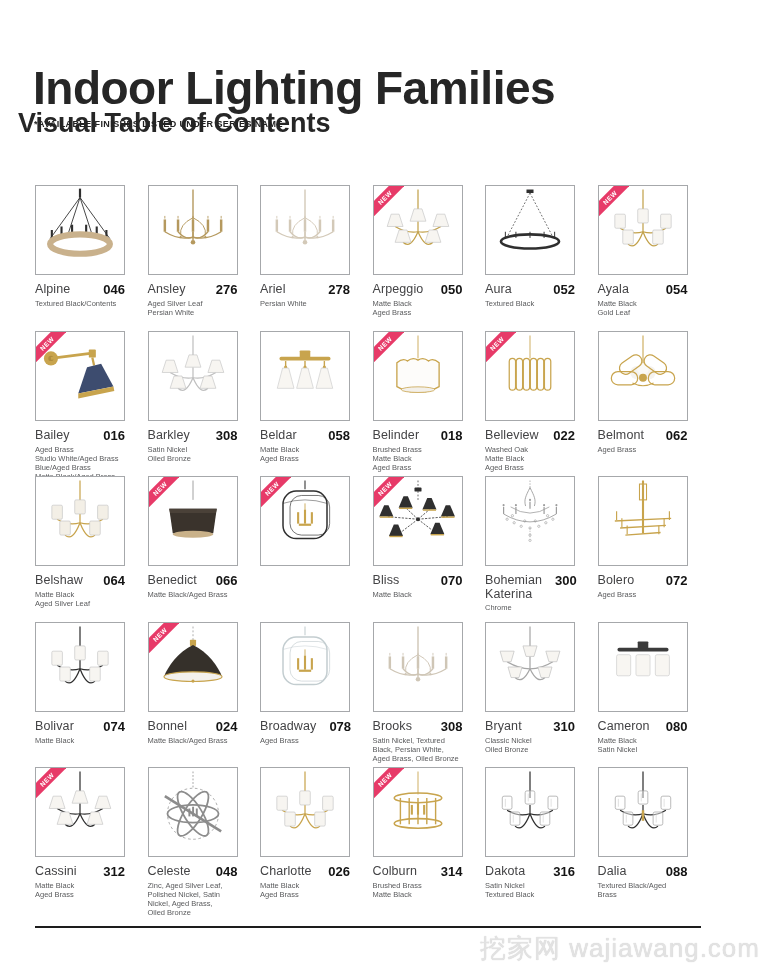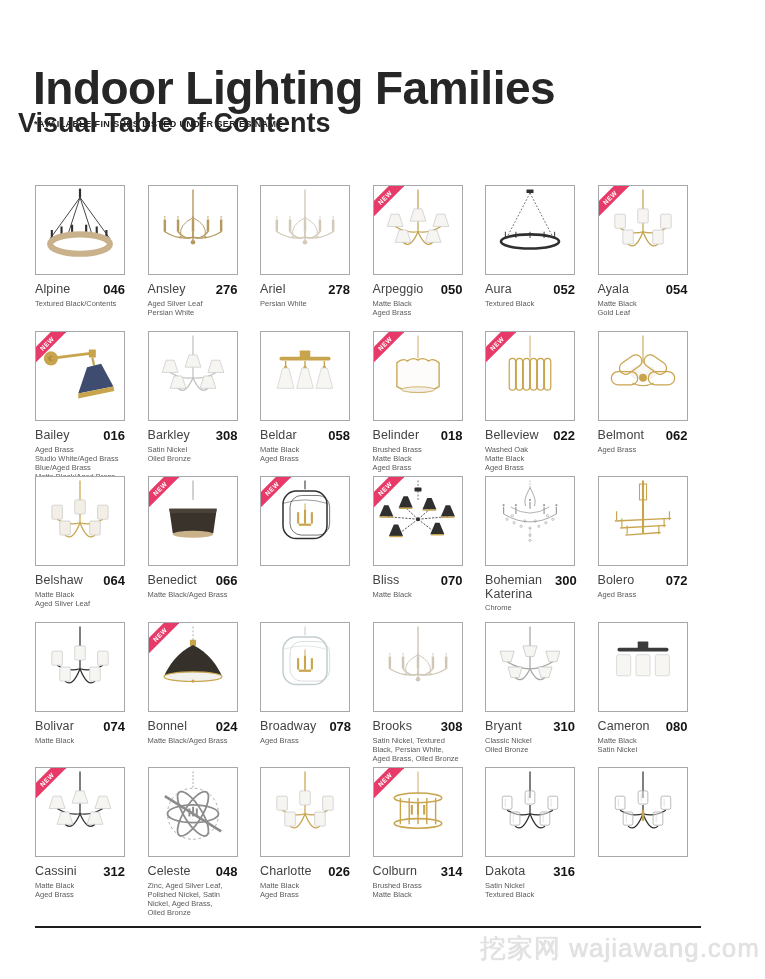"Dalia" div.cap { html: none -> <div> <div> <span>Dalia</span> <span>088</span> </div> <div> <div>Textured Black/Aged Brass</div> </div> </div> }
